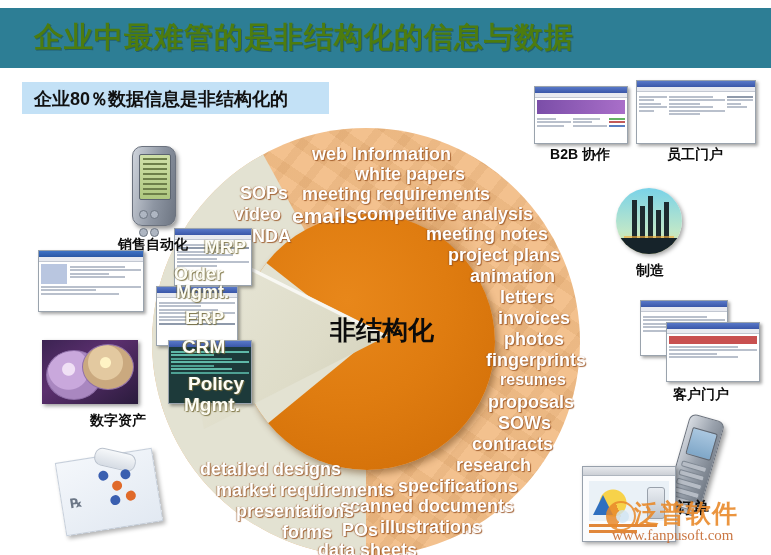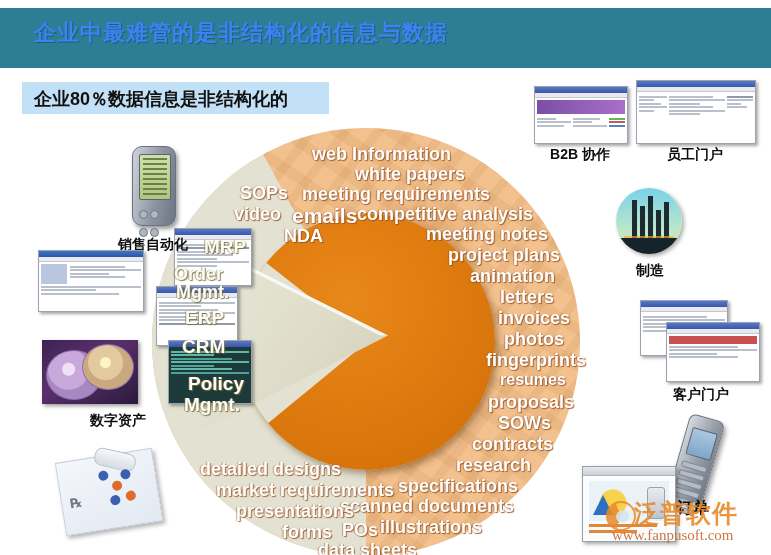"企业中最难管的是非结构化的信息与数据" .header-title { color: #3b82f6 -> #4d7c0f; font-size: 22px -> 29px }
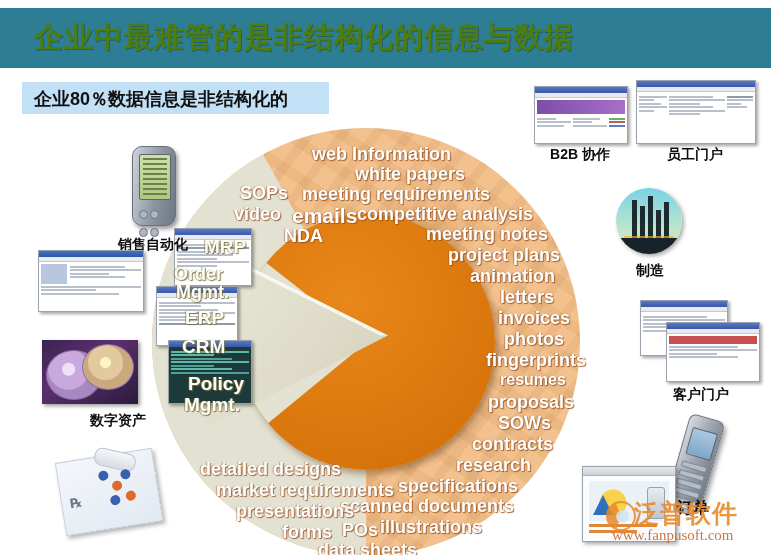"NDA" div.w { padding-left: 32px -> none }
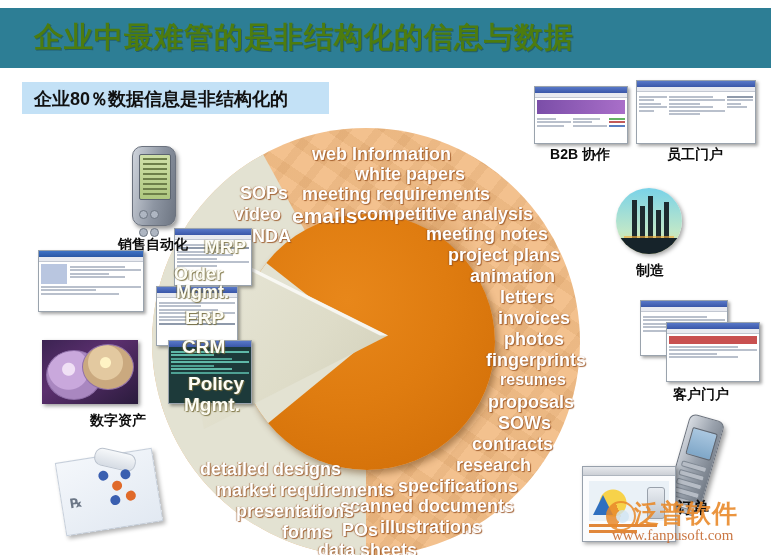"非结构化" div.label-unstruct { html: none -> <div>非结构化</div> }
